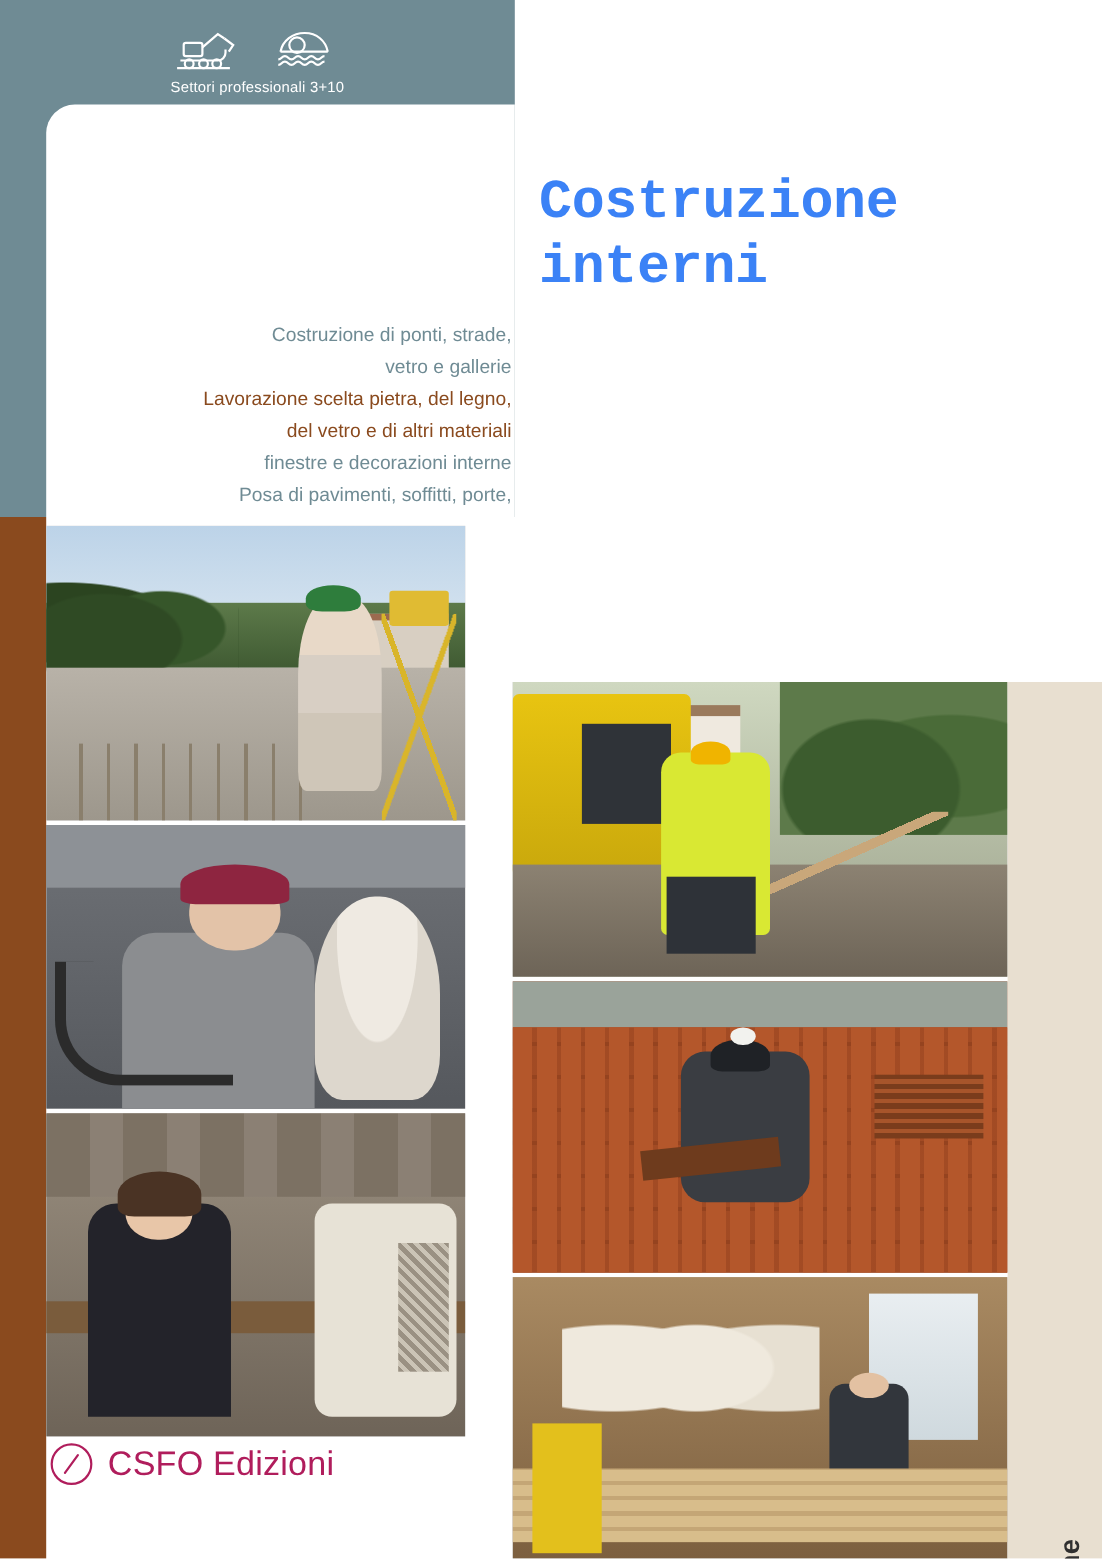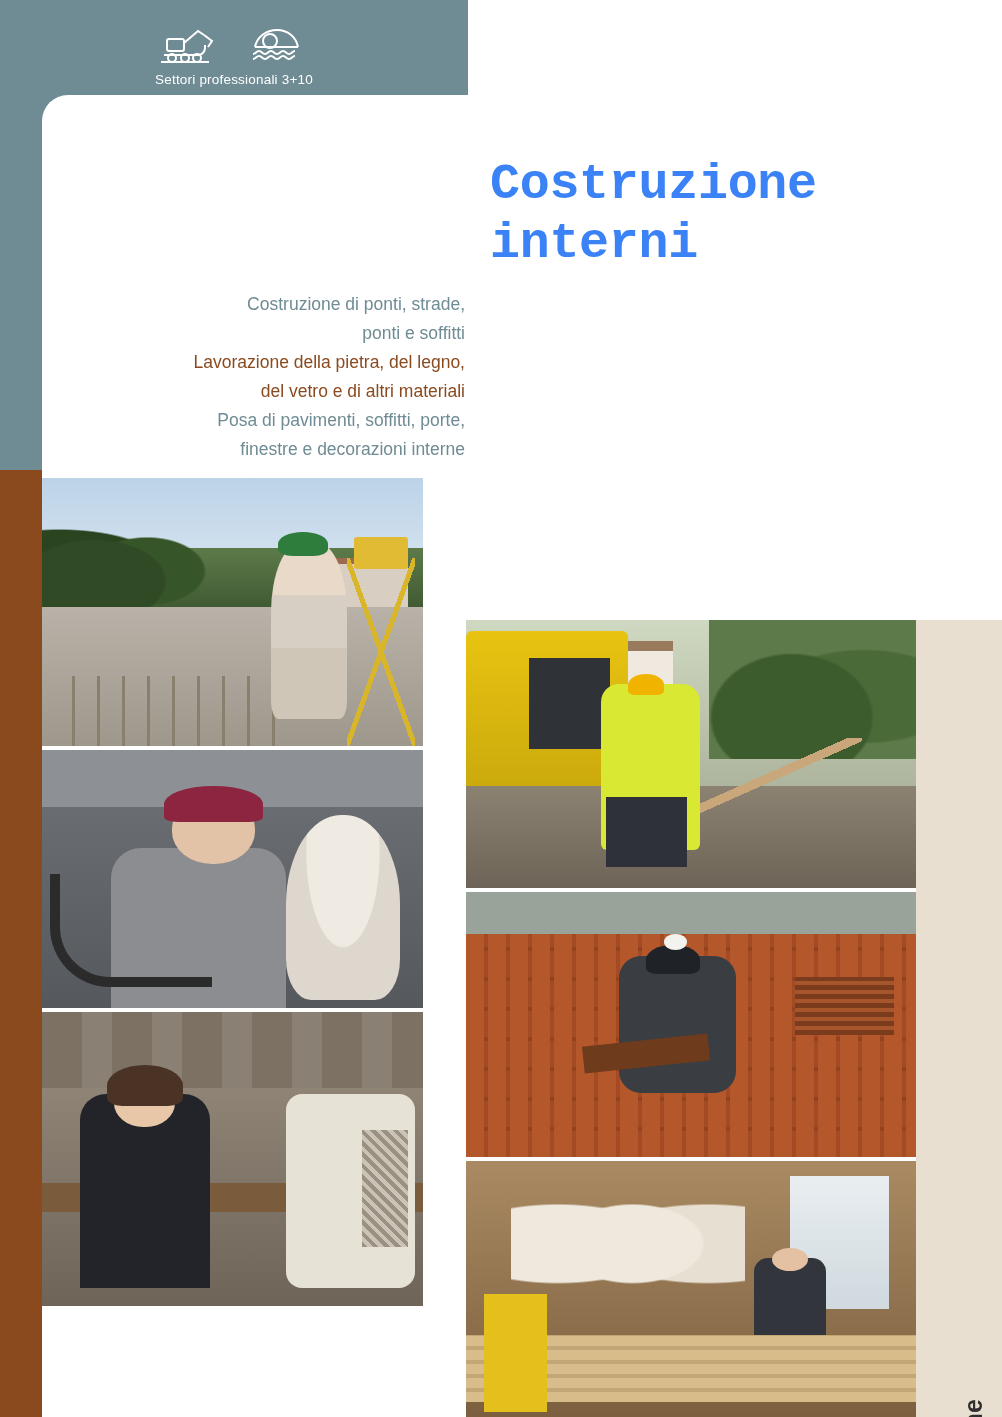"ponti e soffitti" div.sub-grey { text: ponti e soffitti -> vetro e gallerie }
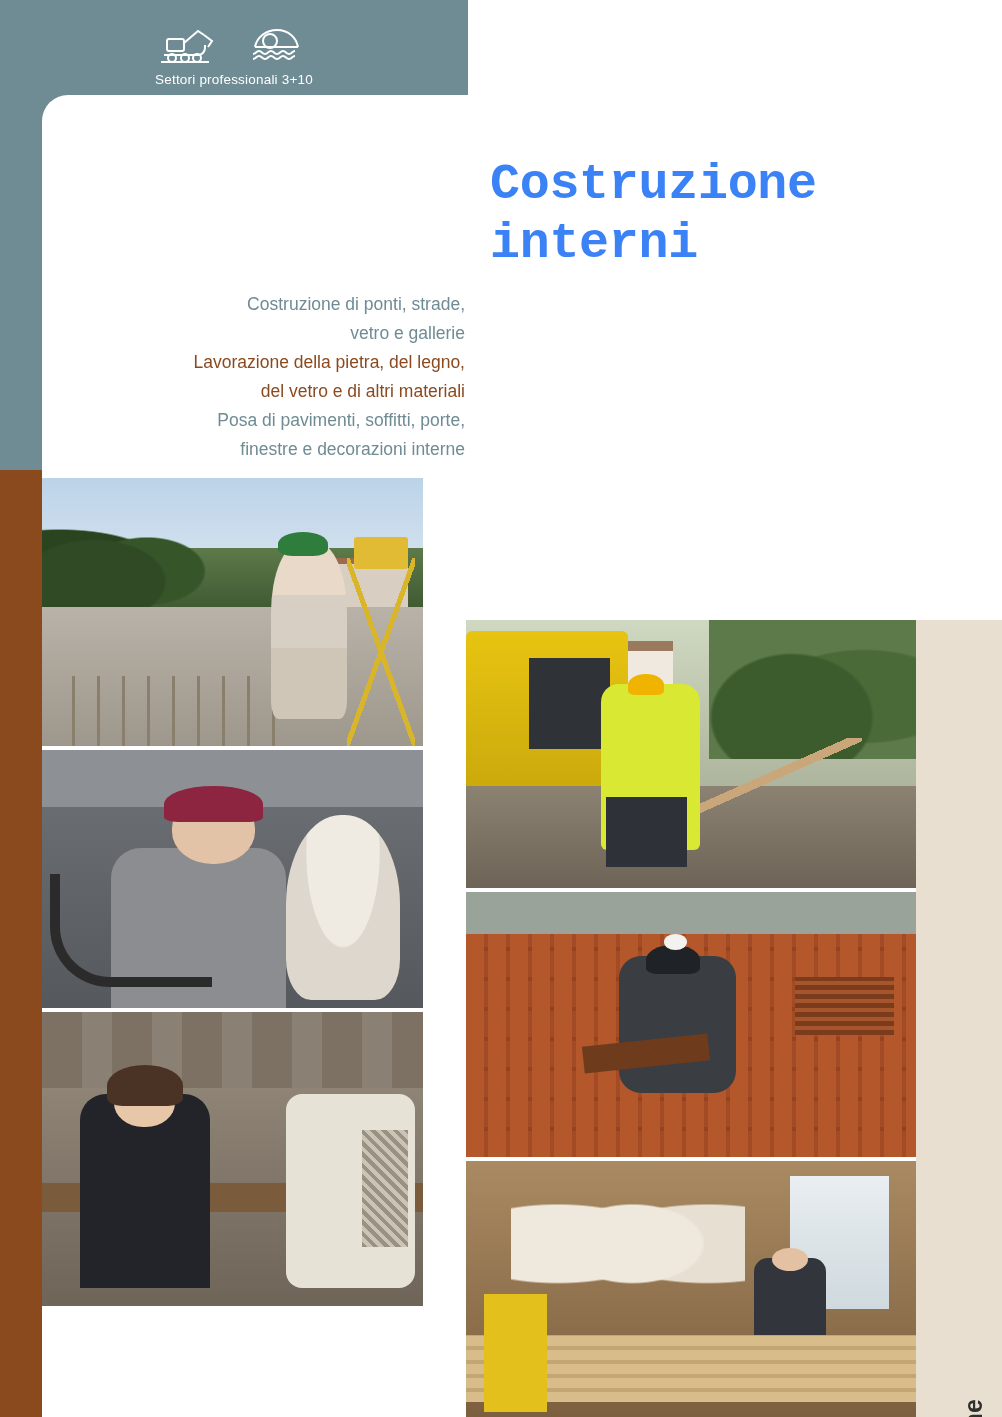"Lavorazione della pietra, del legno," div.sub-brown { text: della -> scelta }
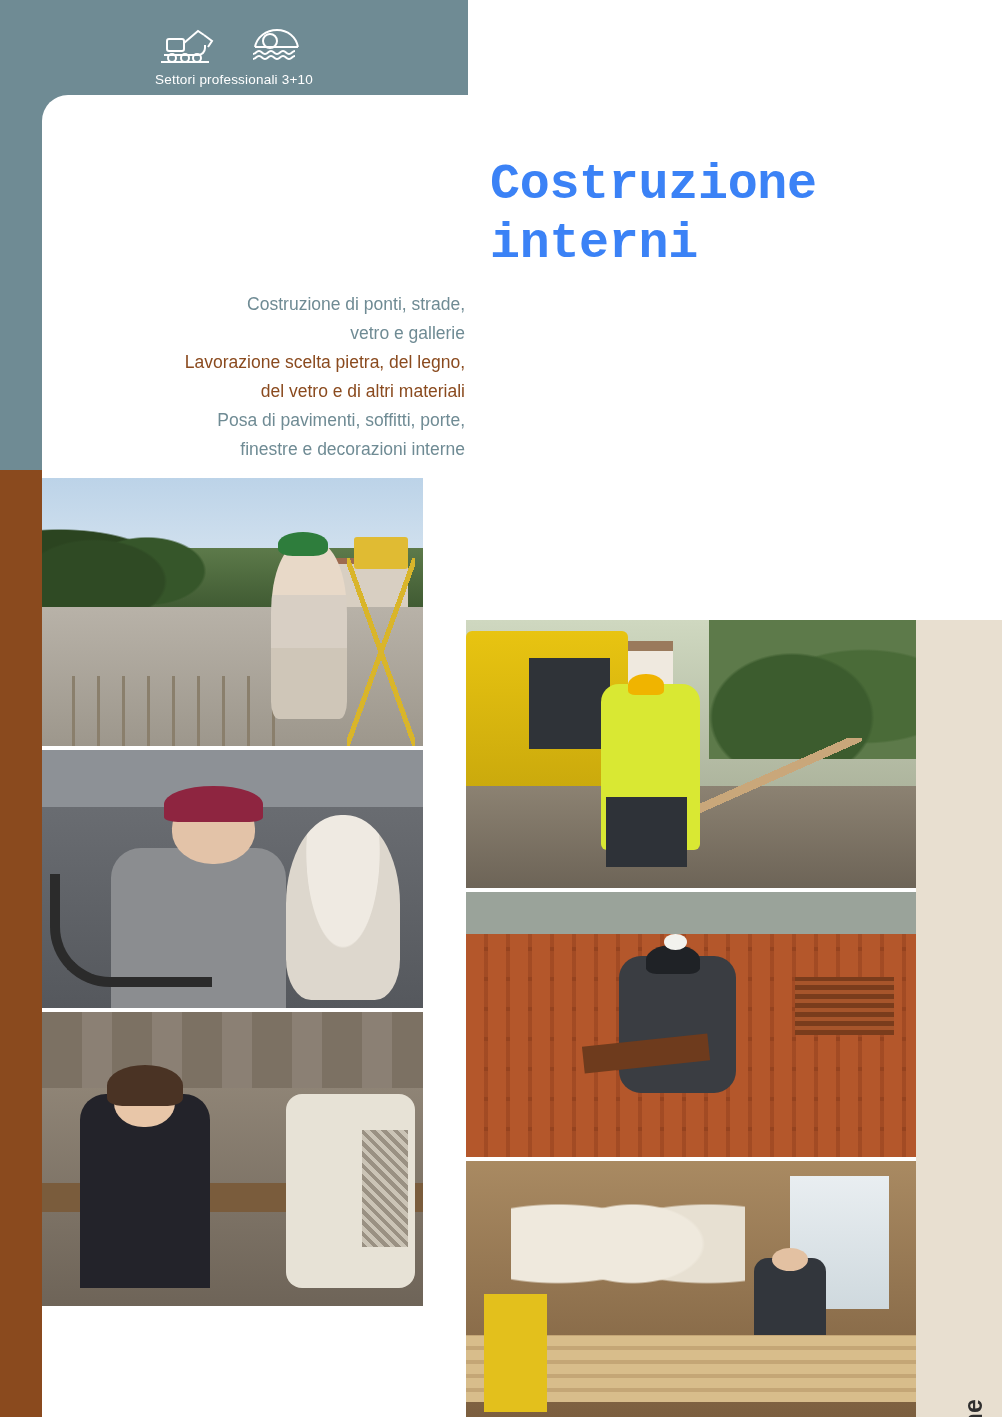"Posa di pavimenti, soffitti, porte," div.sub-grey { order: before "finestre e decorazioni interne" -> after "finestre e decorazioni interne" }
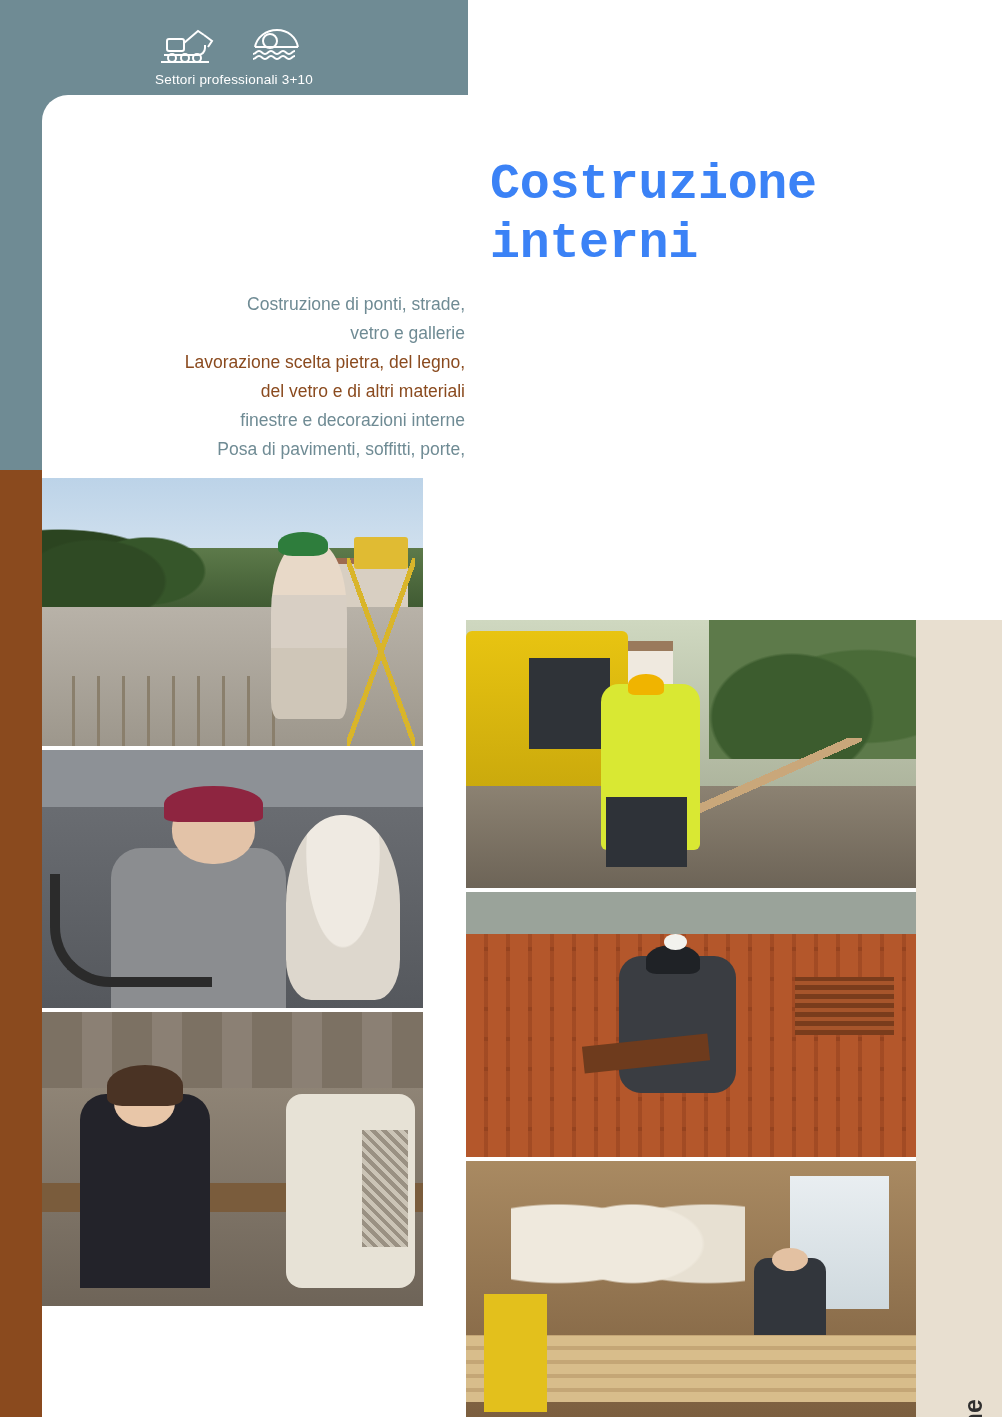"CSFO Edizioni" div.logo-row { html: none -> <div> <span></span> <span>CSFO Edizioni</span> </div> }
